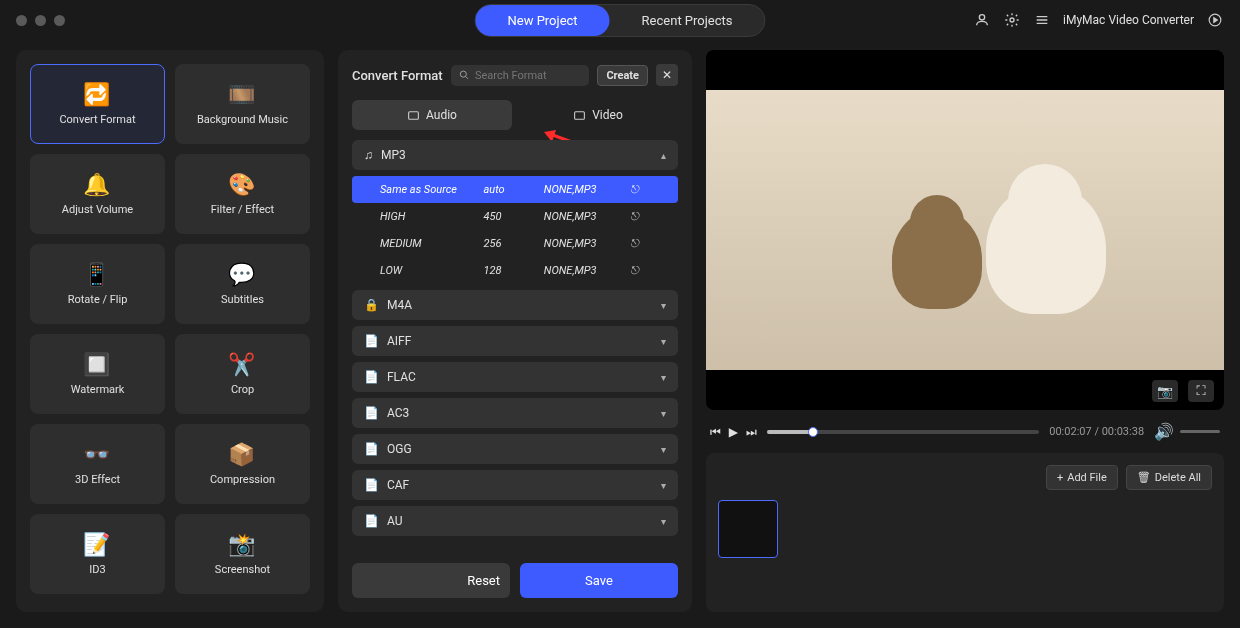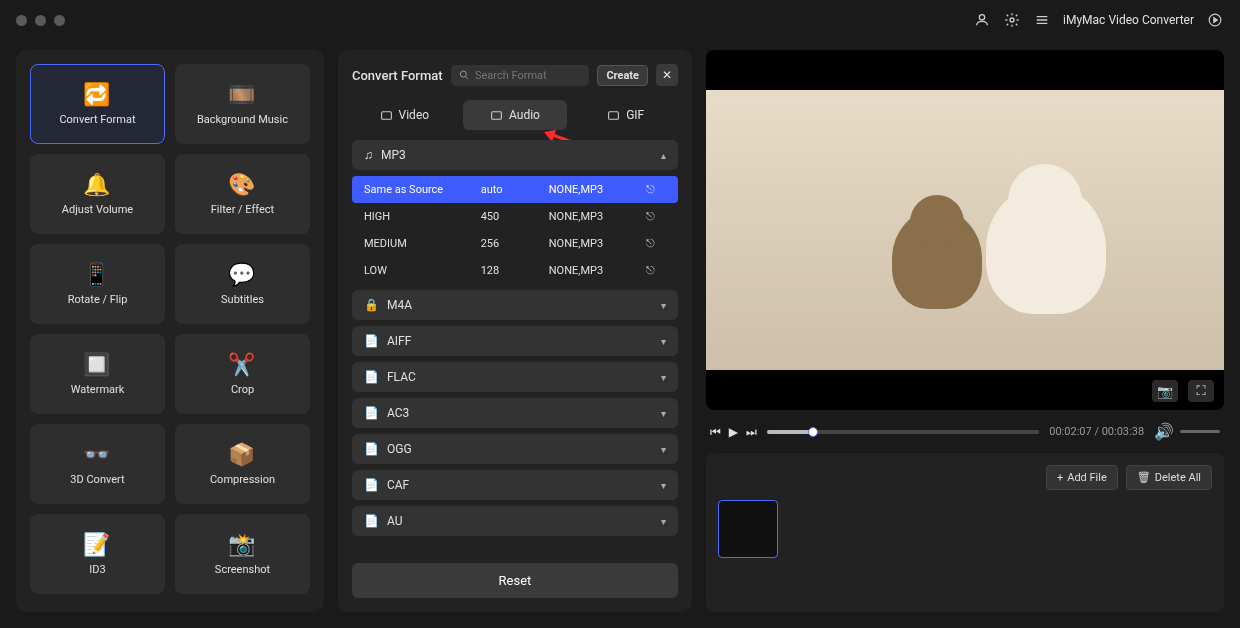"New Project" div.top-tabs { html: none -> <div> <div>New Project</div> <div>Recent Projects</div> </div> }
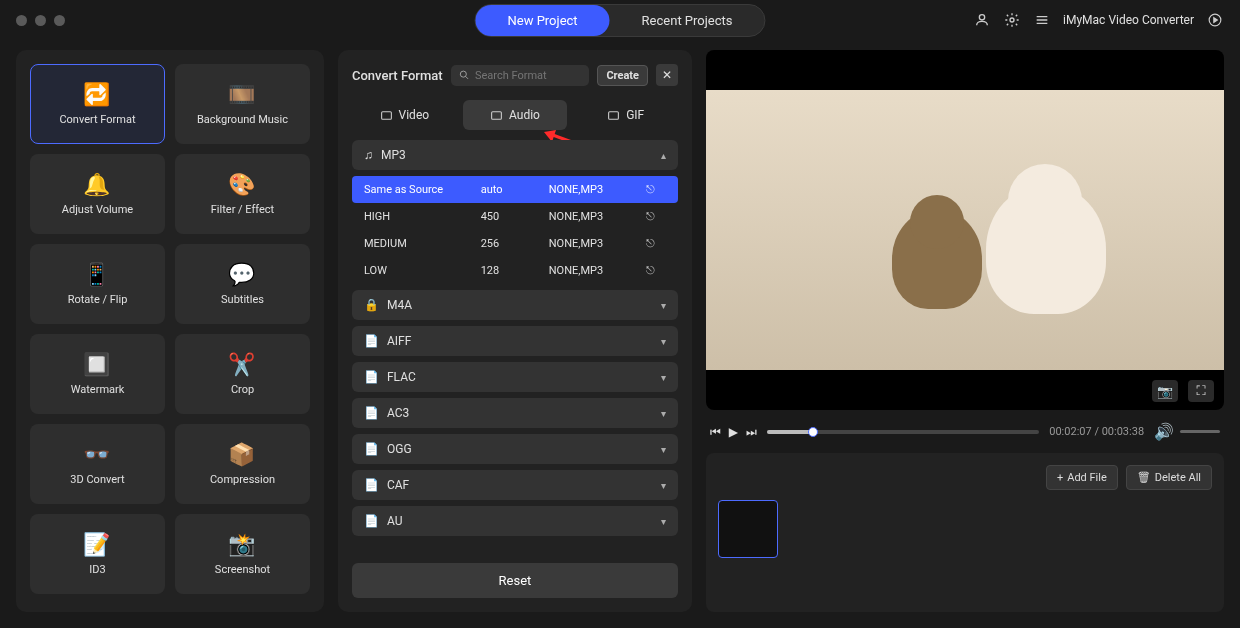"Video" div.media-tab { order: before "Audio" -> after "Audio" }
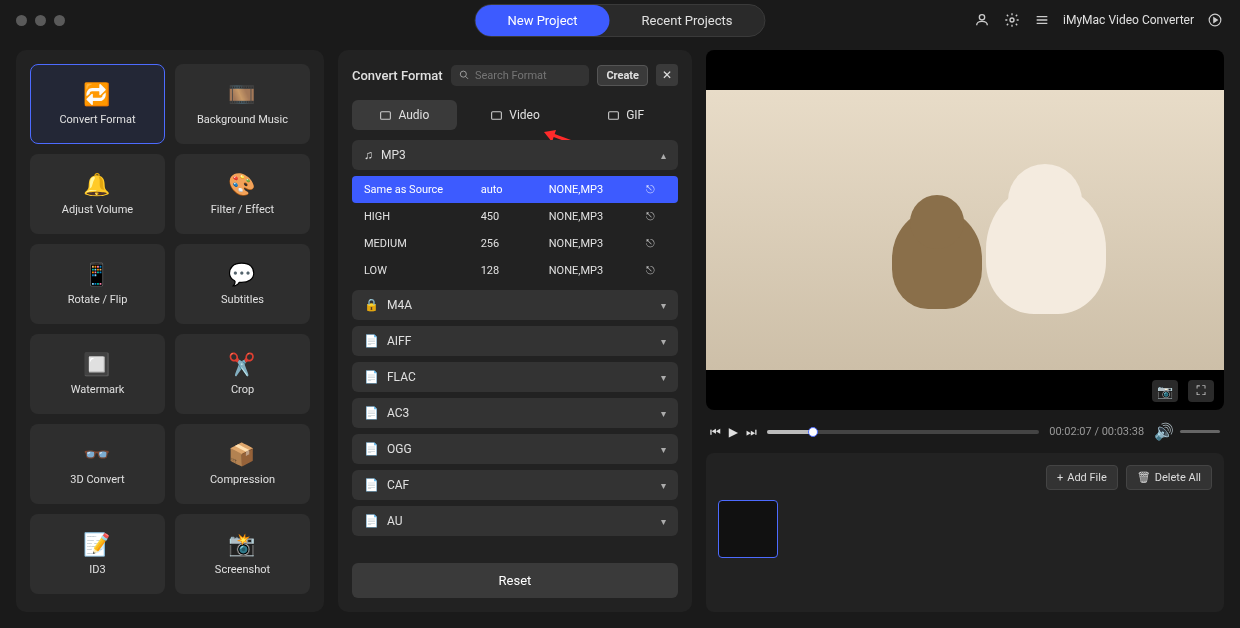"GIF" div.media-tab { html: <div> <svg> <rect></rect> </svg> <span>GIF</span> </div> -> none }
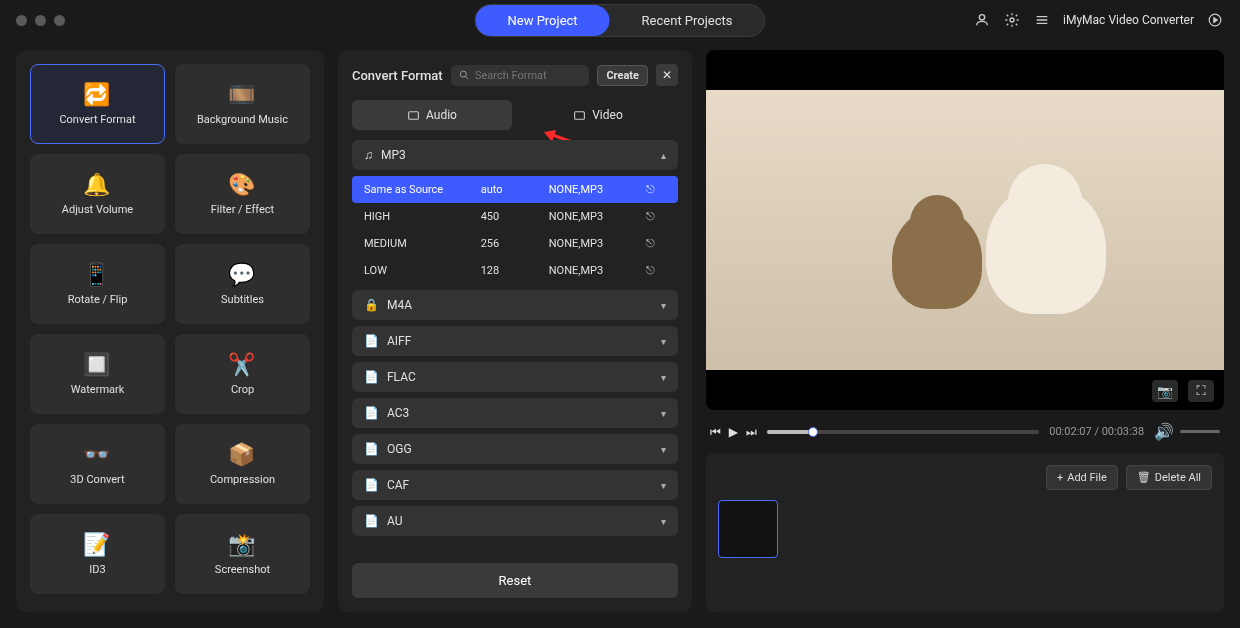"Same as Source" .preset-row { font-style: none -> italic; padding: 7px 12px -> 7px 28px }
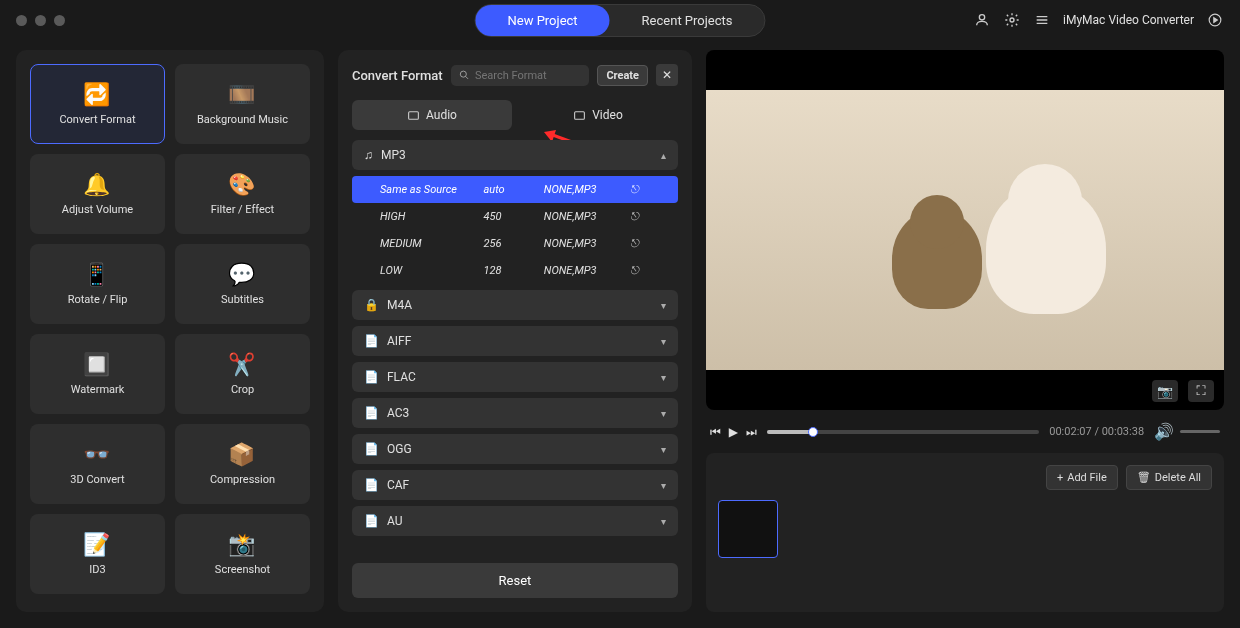"3D Convert" span { text: Convert -> Effect }
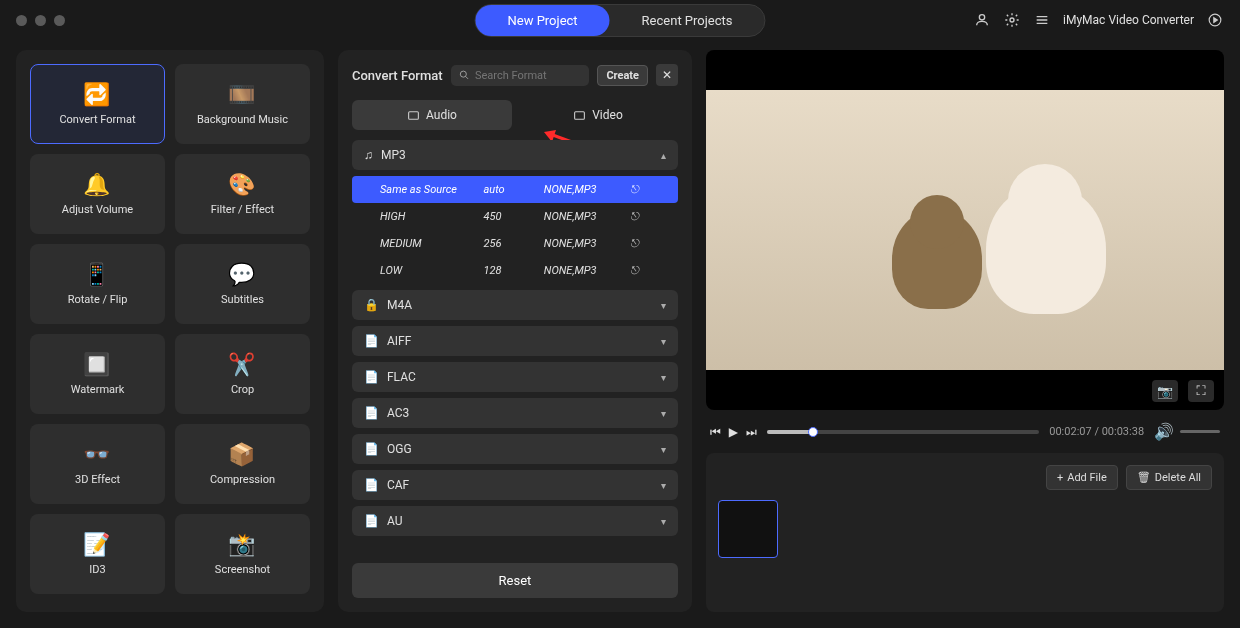"Reset" .reset-btn { text-align: none -> right }
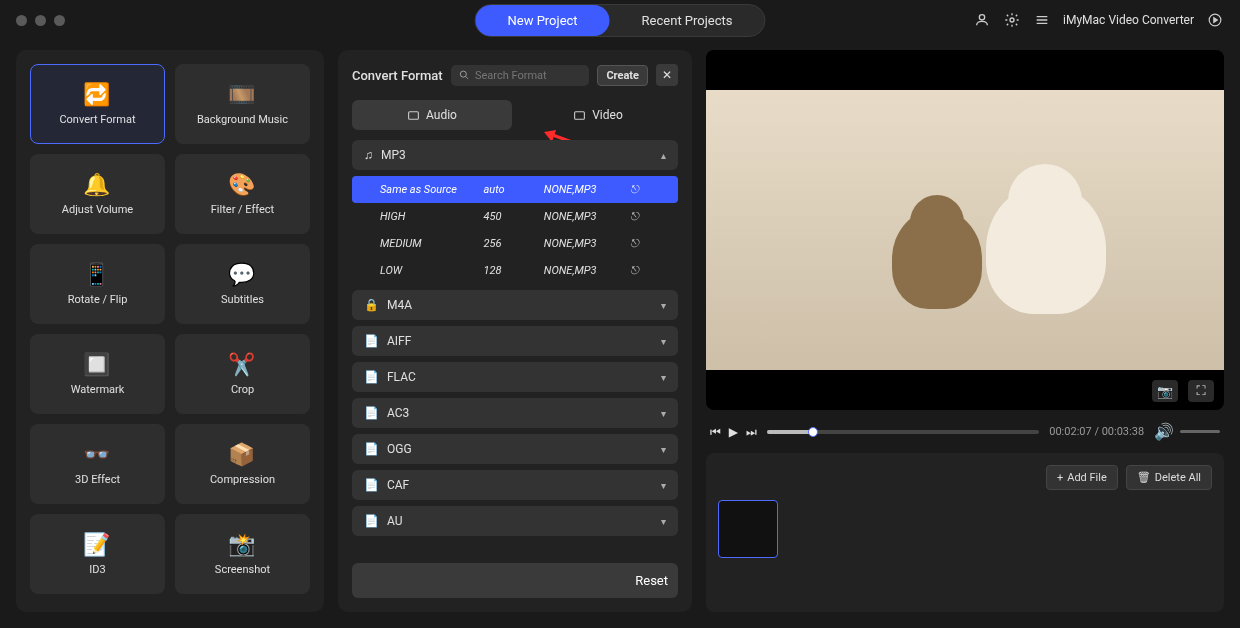"Save" button.save-btn { html: none -> <button>Save</button> }
